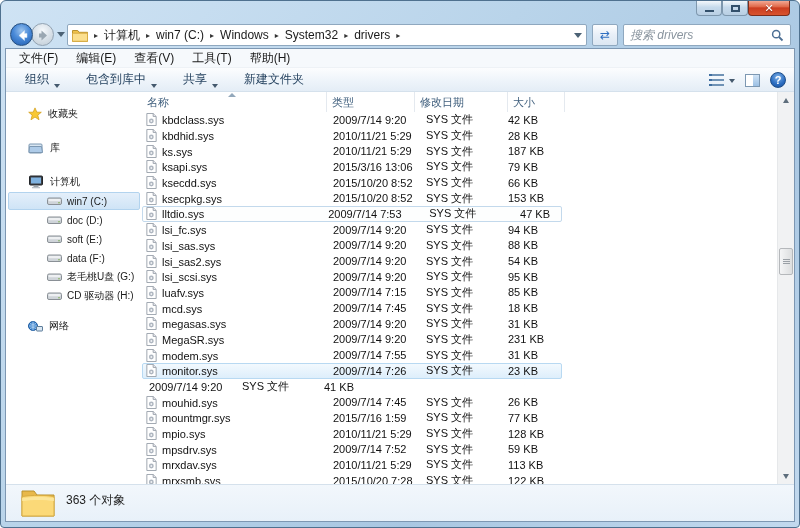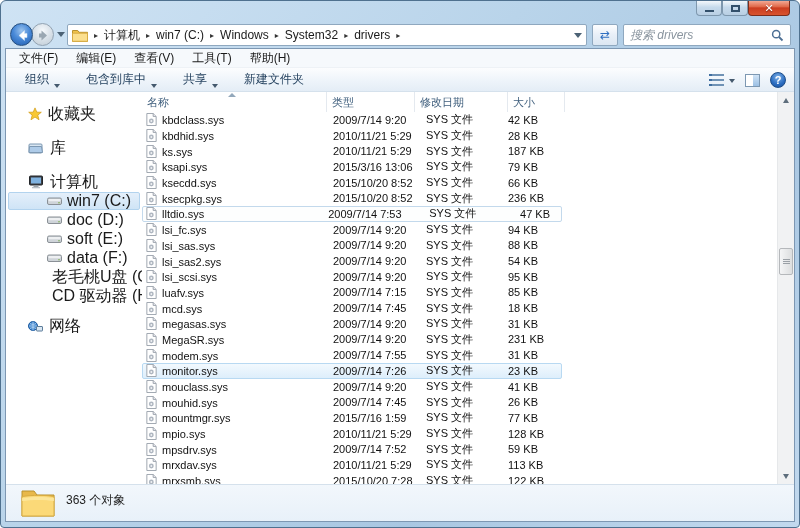"收藏夹" .sidebar { font-size: 16px -> 10px }
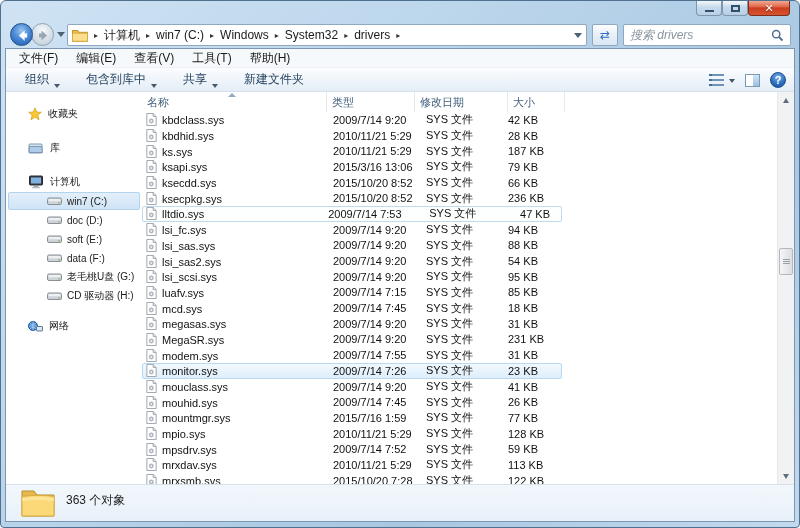"236 KB" span.c-size { text: 236 -> 153 }
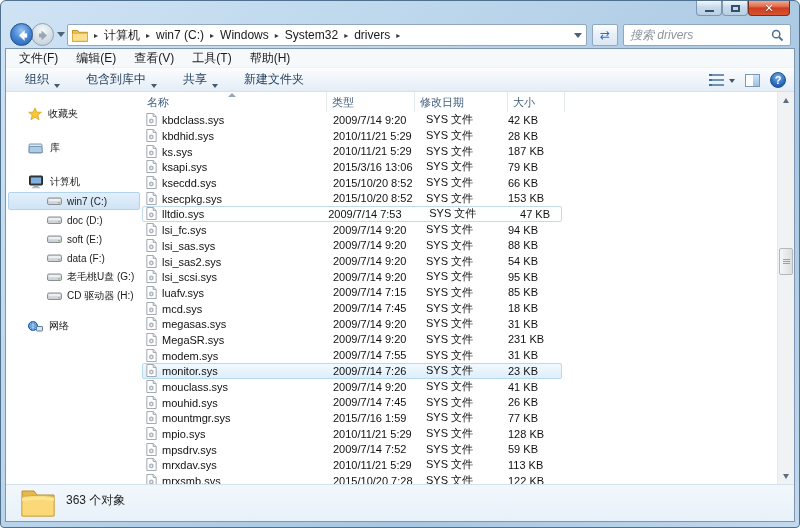"mouclass.sys" span.c-name { html: <span> <svg> <path></path> <path></path> <circle></circle> <circle></circle> </svg> <span>mouclass.sys</span> </span> -> none }
